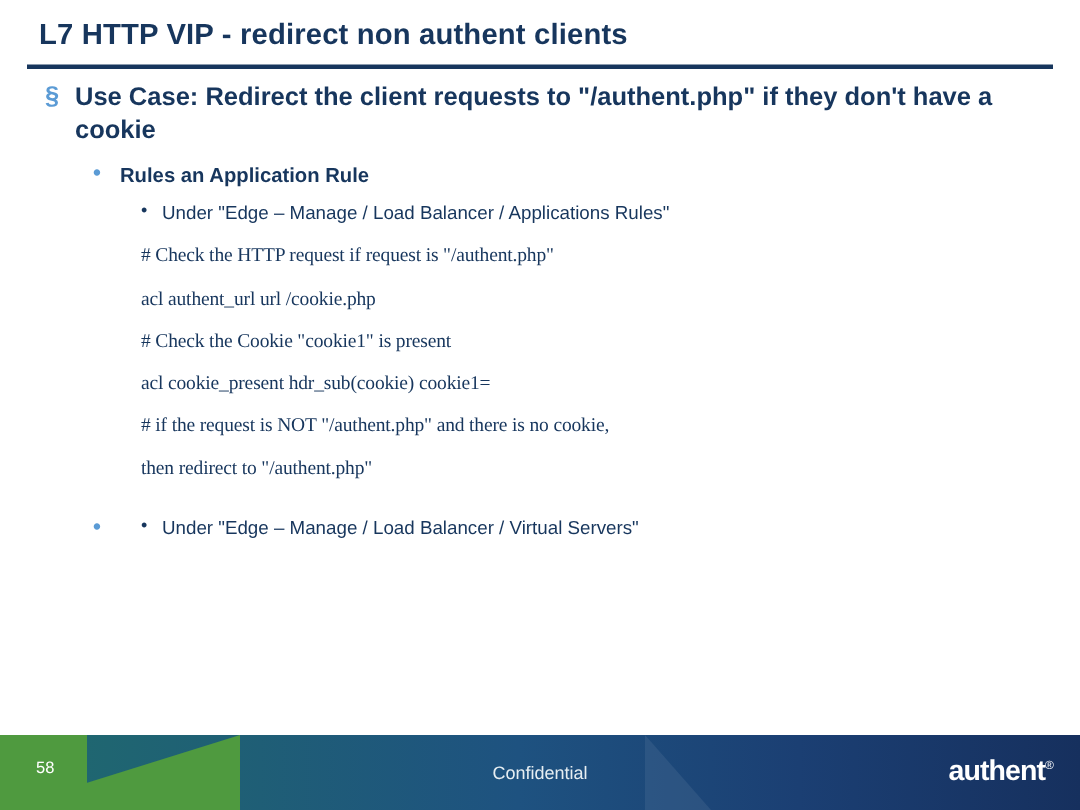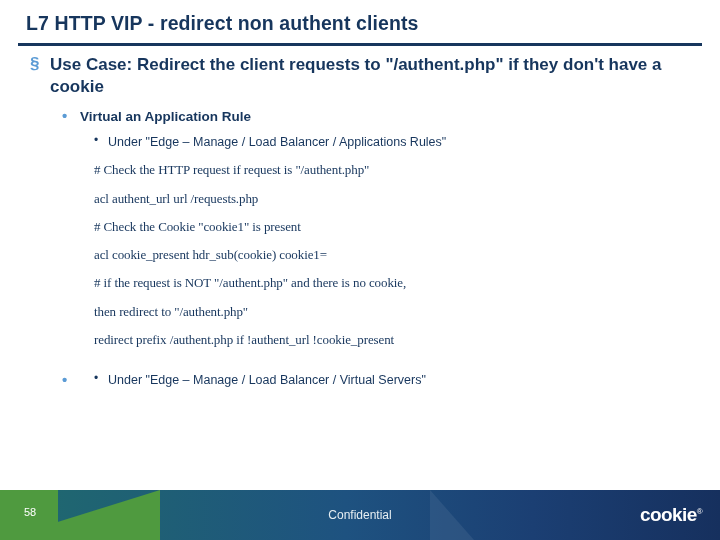"Virtual an Application Rule" span { text: Virtual -> Rules }
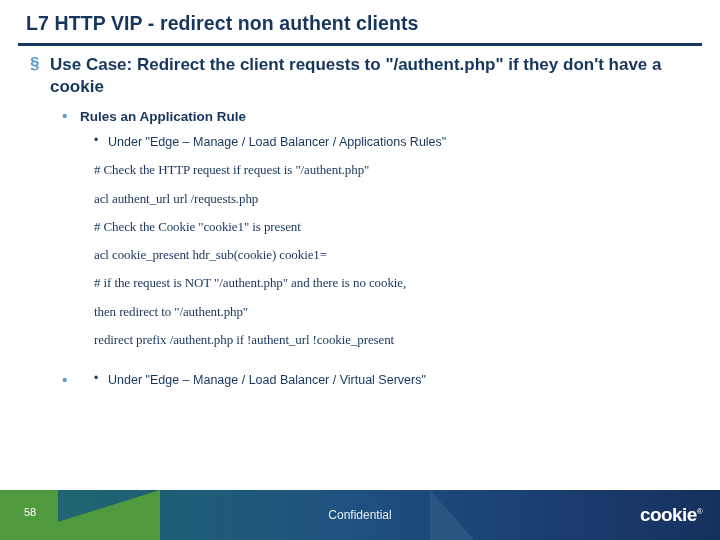"acl authent_url url /requests.php" div.code { text: /requests.php -> /cookie.php }
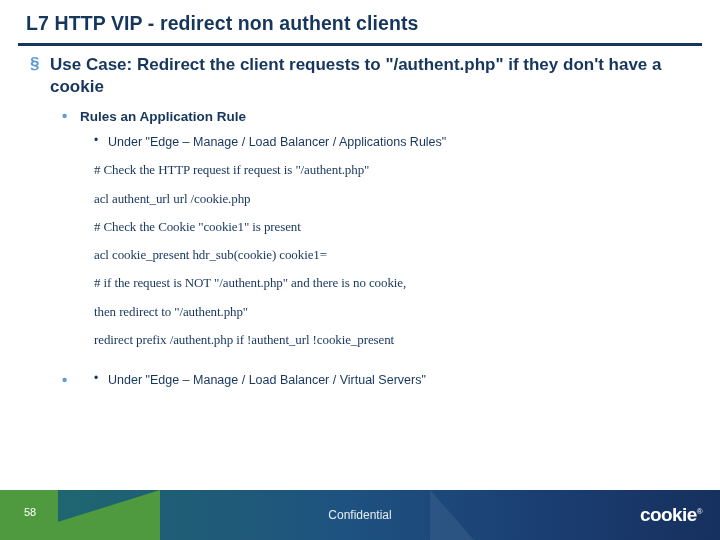"redirect prefix /authent.php if" div.code { html: <div>redirect prefix /authent.php if !authent_url !cookie_present</div> -> none }
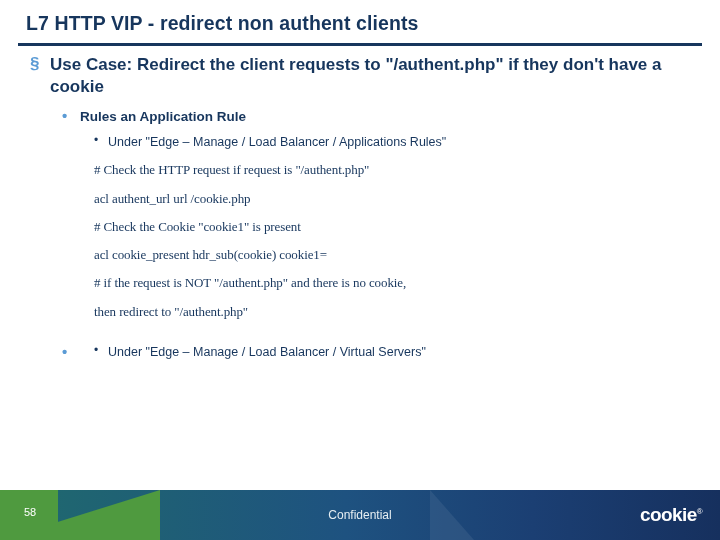"cookie" span { text: cookie -> authent }
